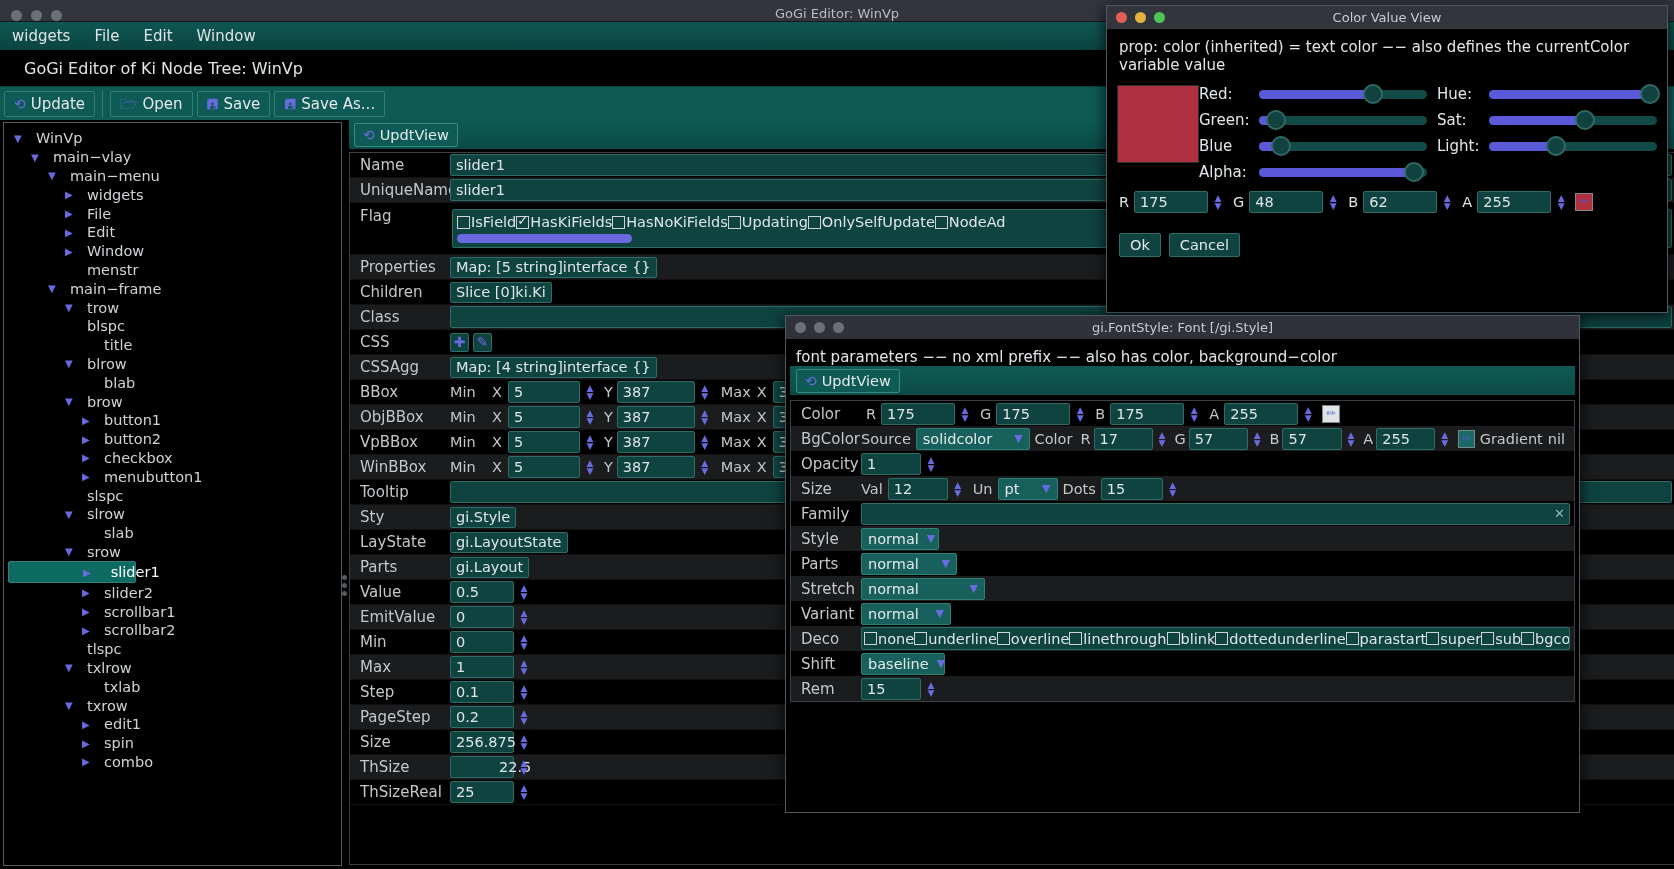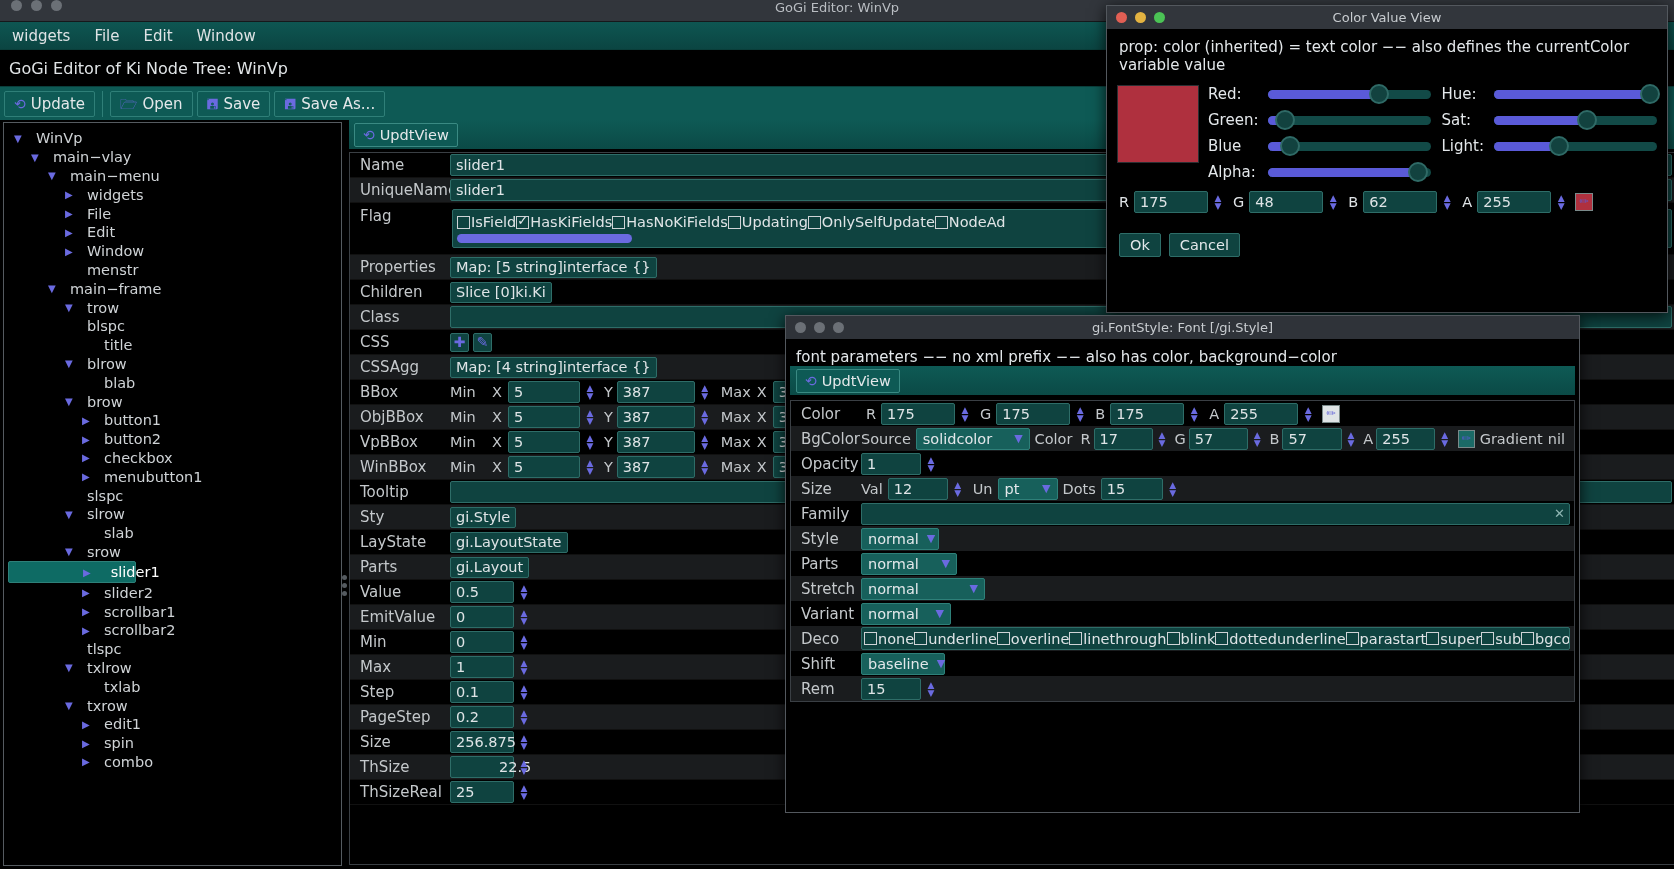"GoGi Editor: WinVp" .titlebar { align-items: flex-start -> flex-end }
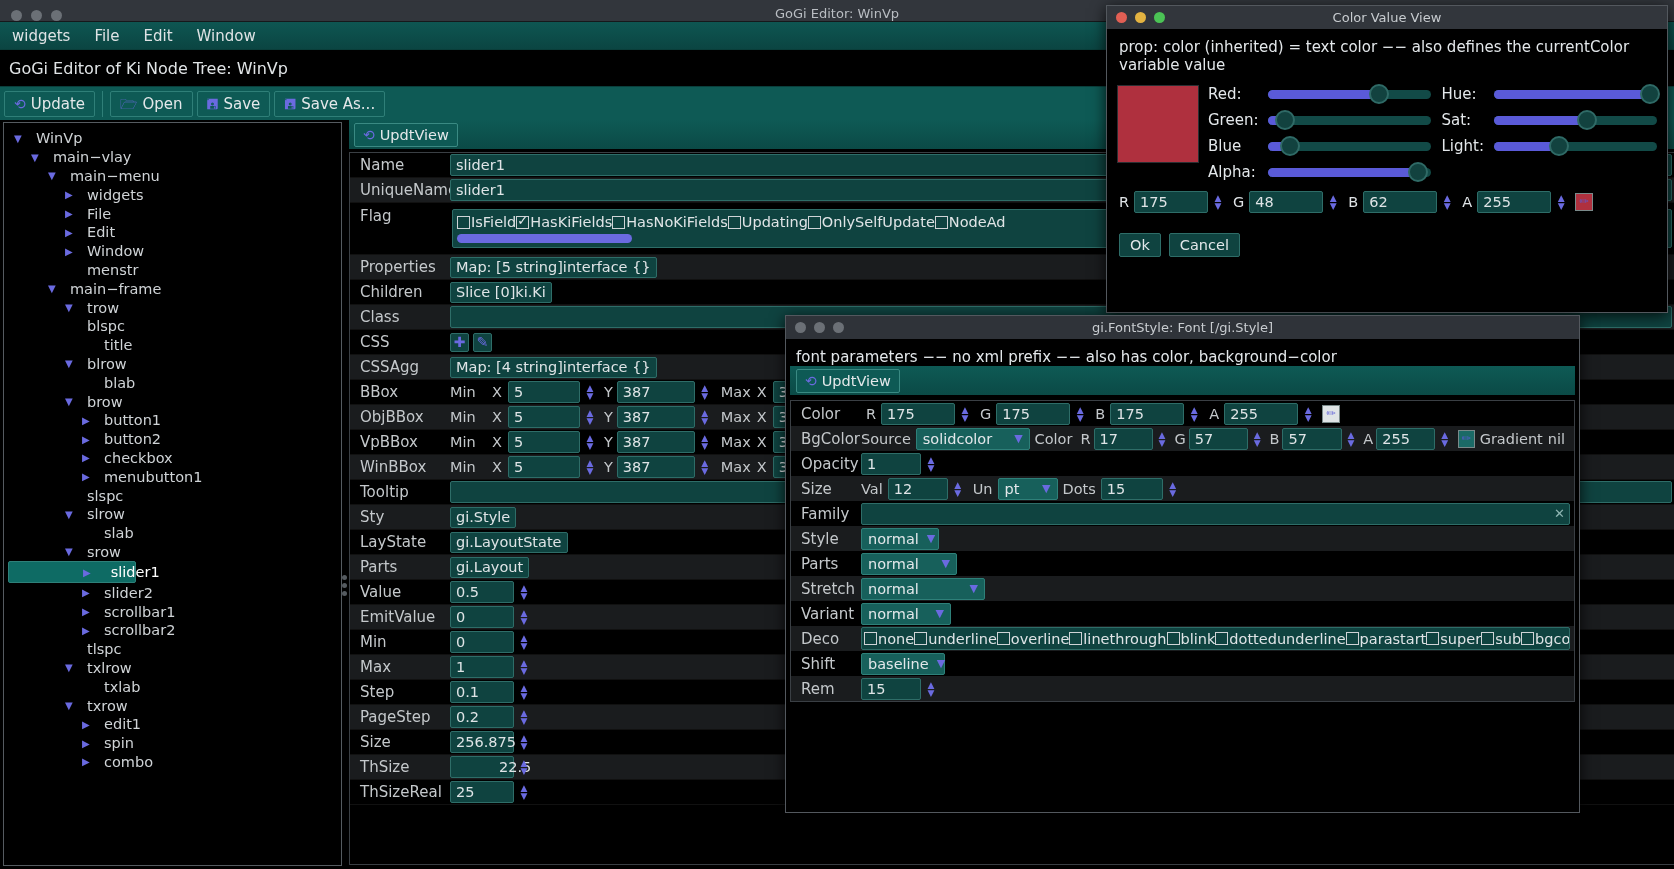"GoGi Editor of Ki Node" .doctitle { padding-left: 9px -> 24px }
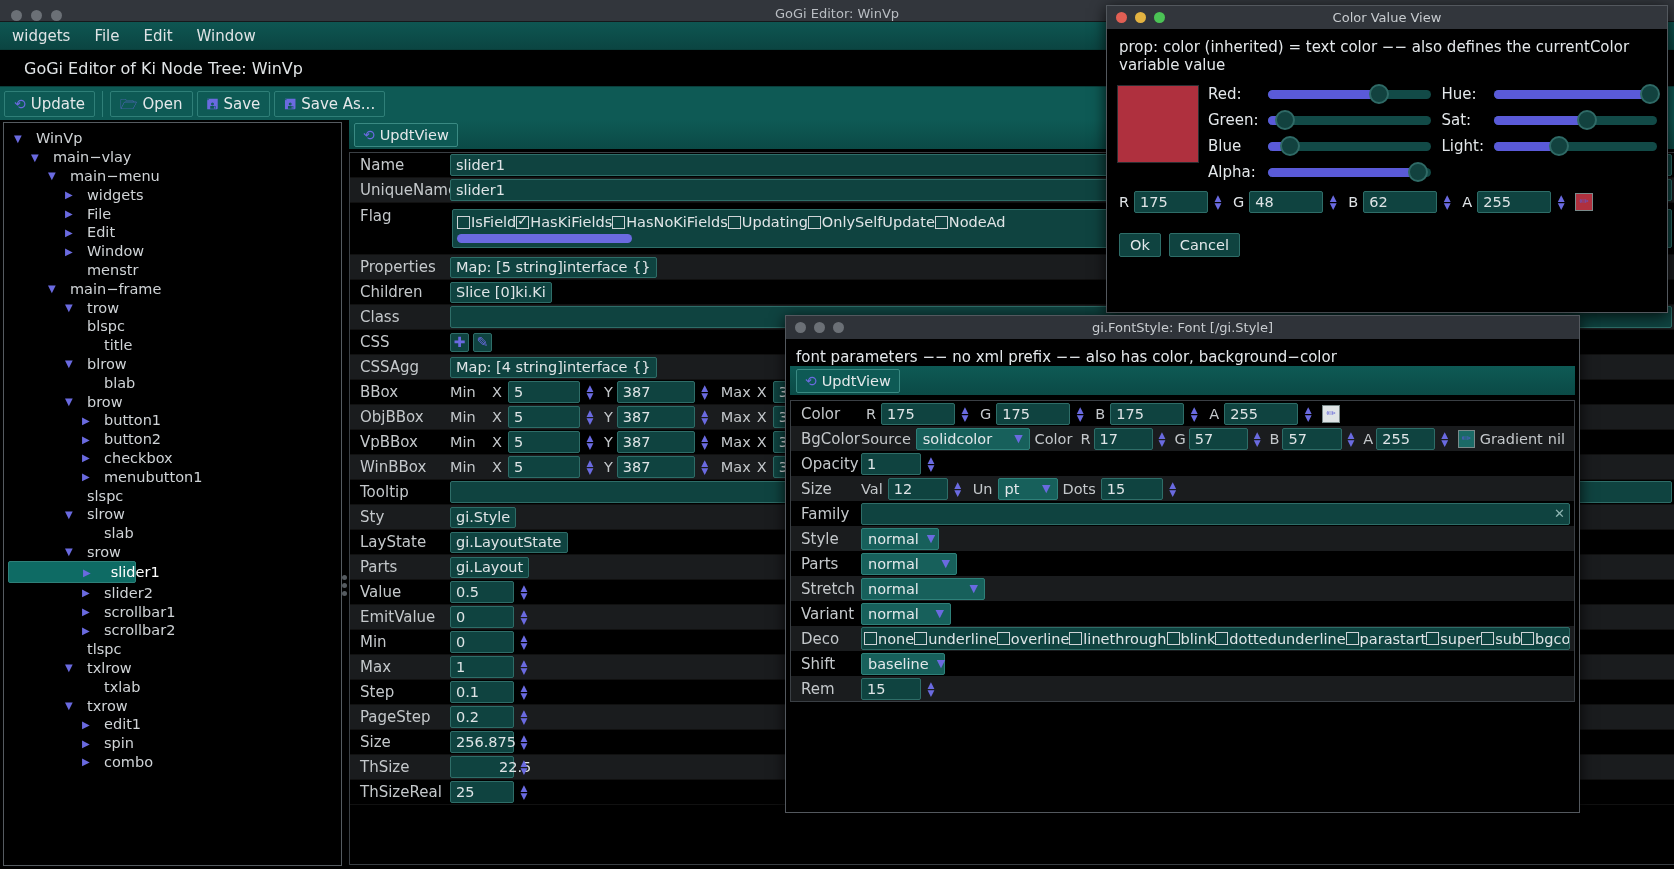"Red:" .cv-body { gap: 9px -> 0 }
